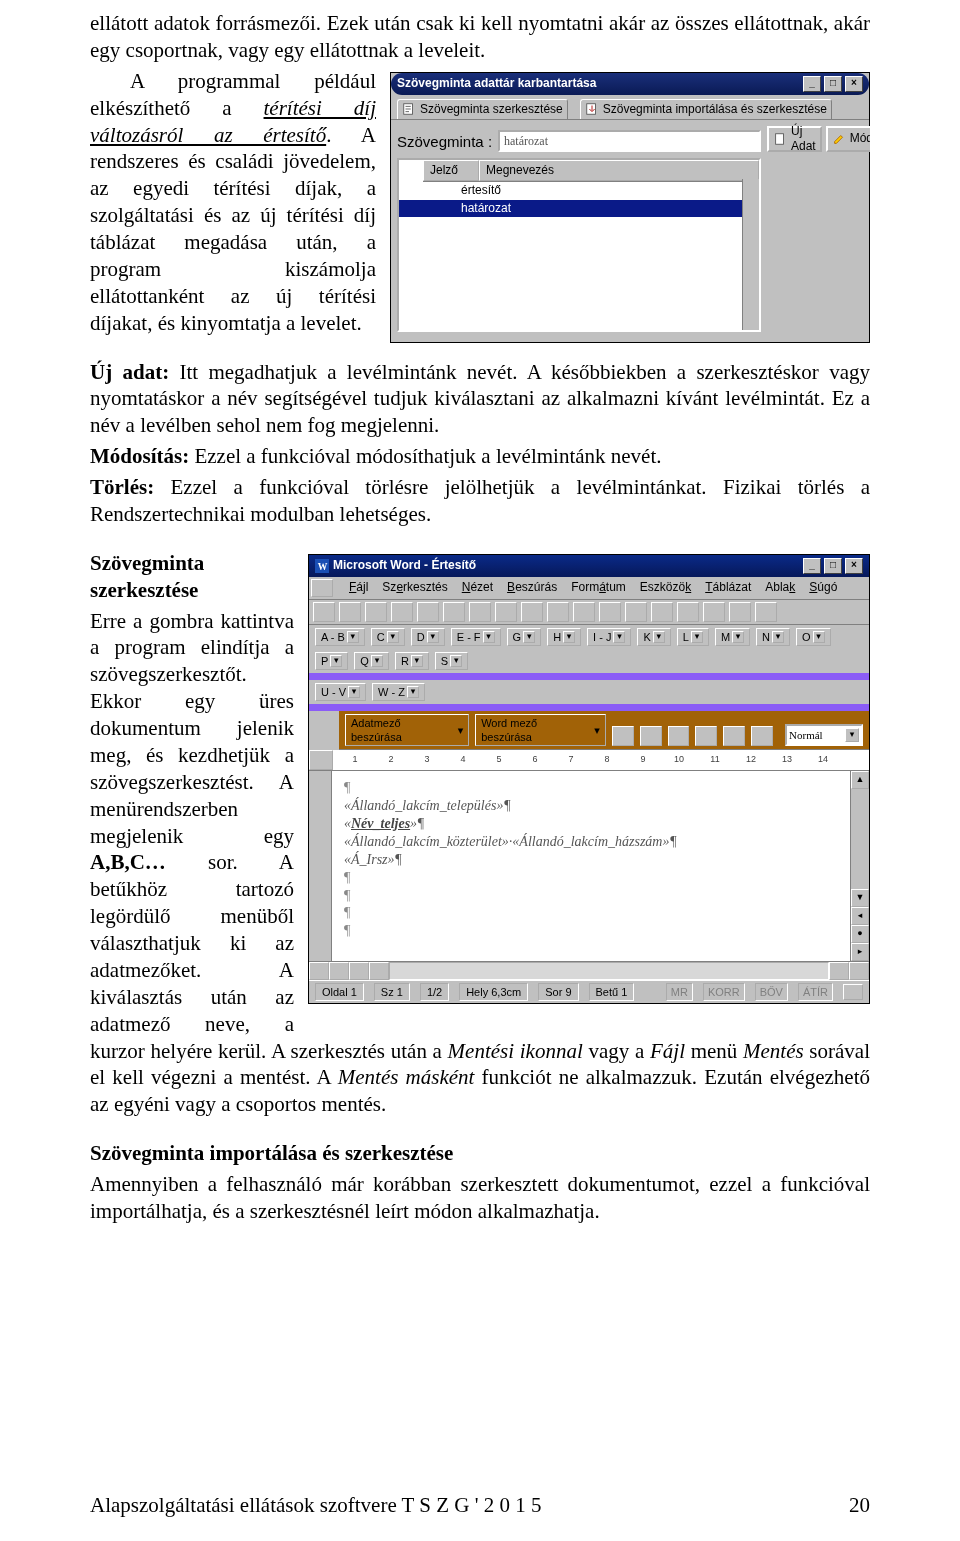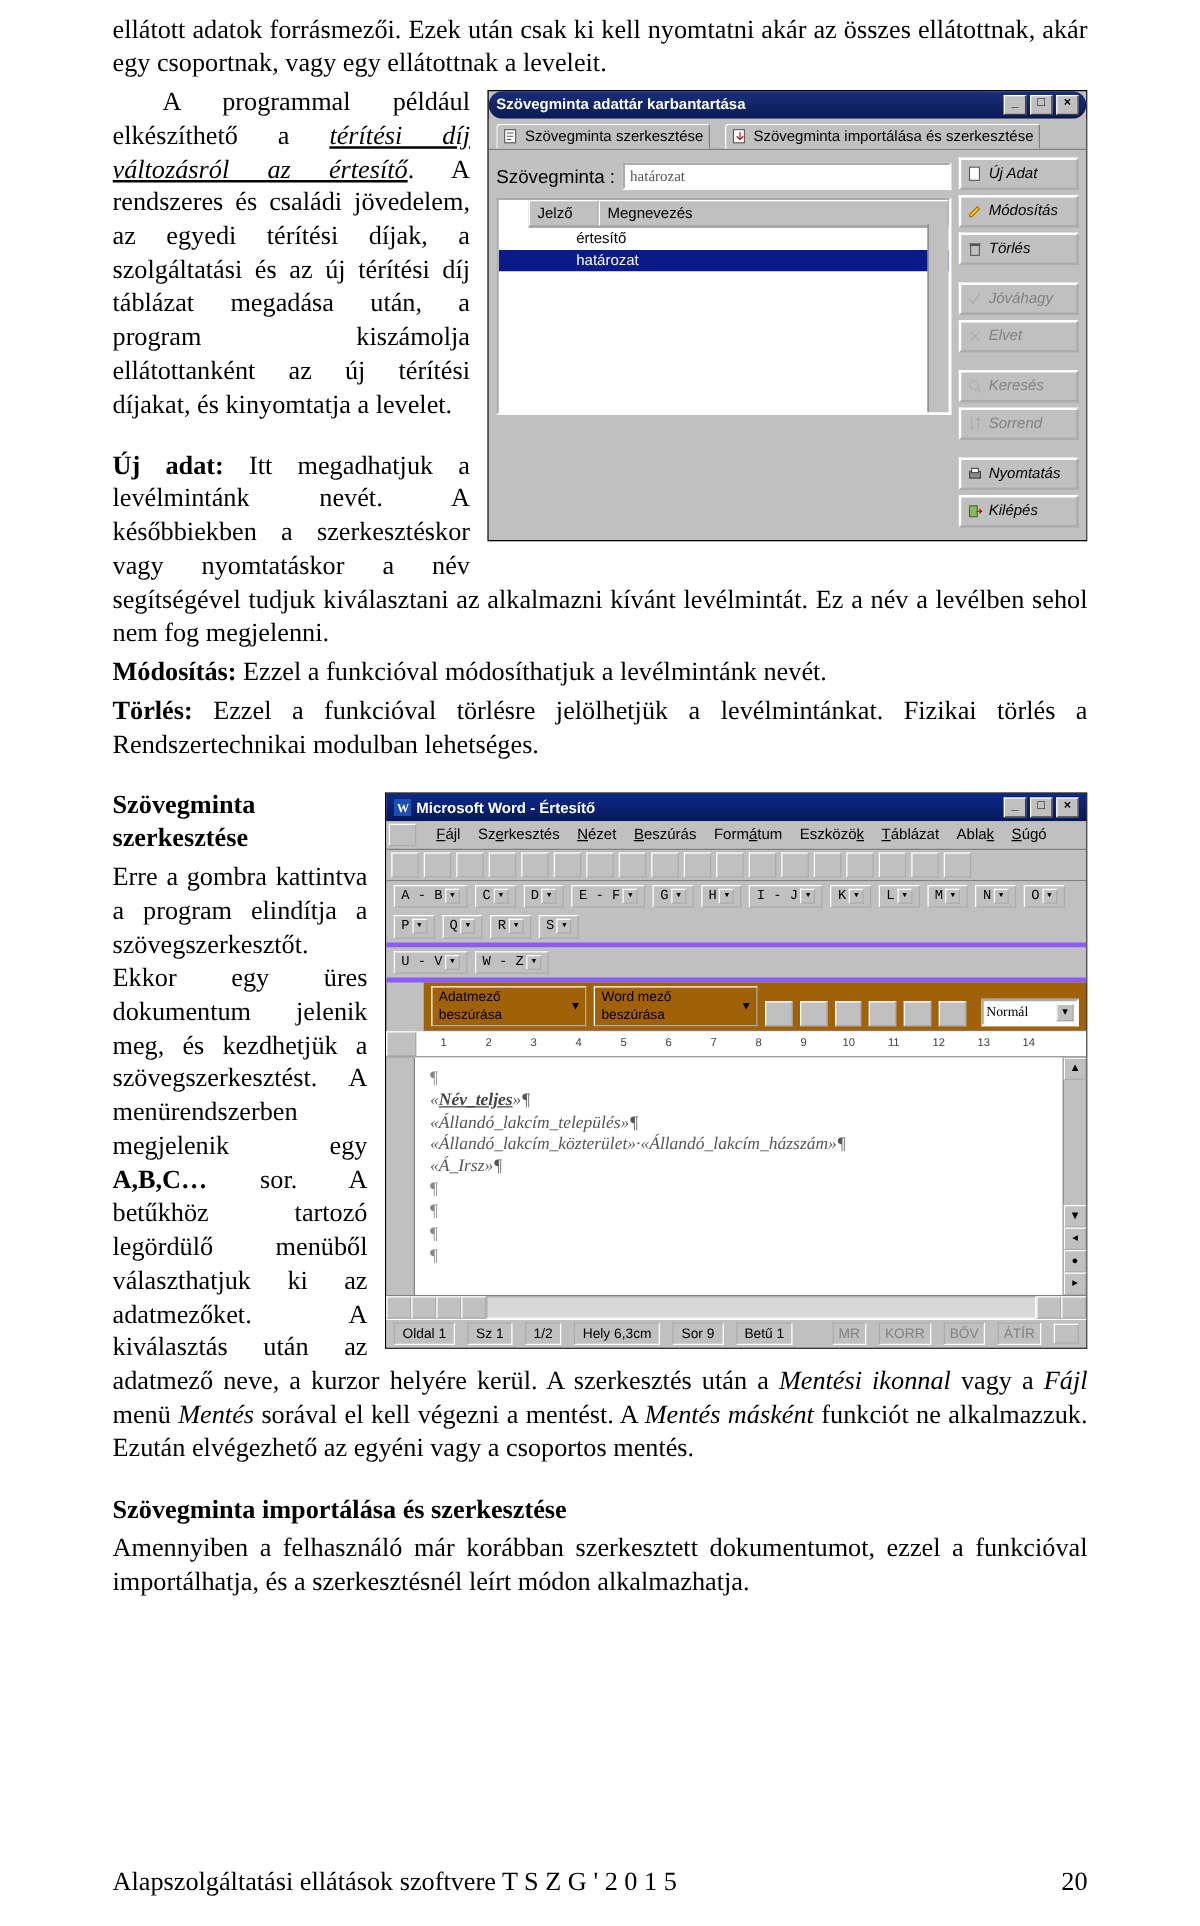"Új Adat" .ss1 .right { flex-direction: column -> row; font-style: italic -> none }
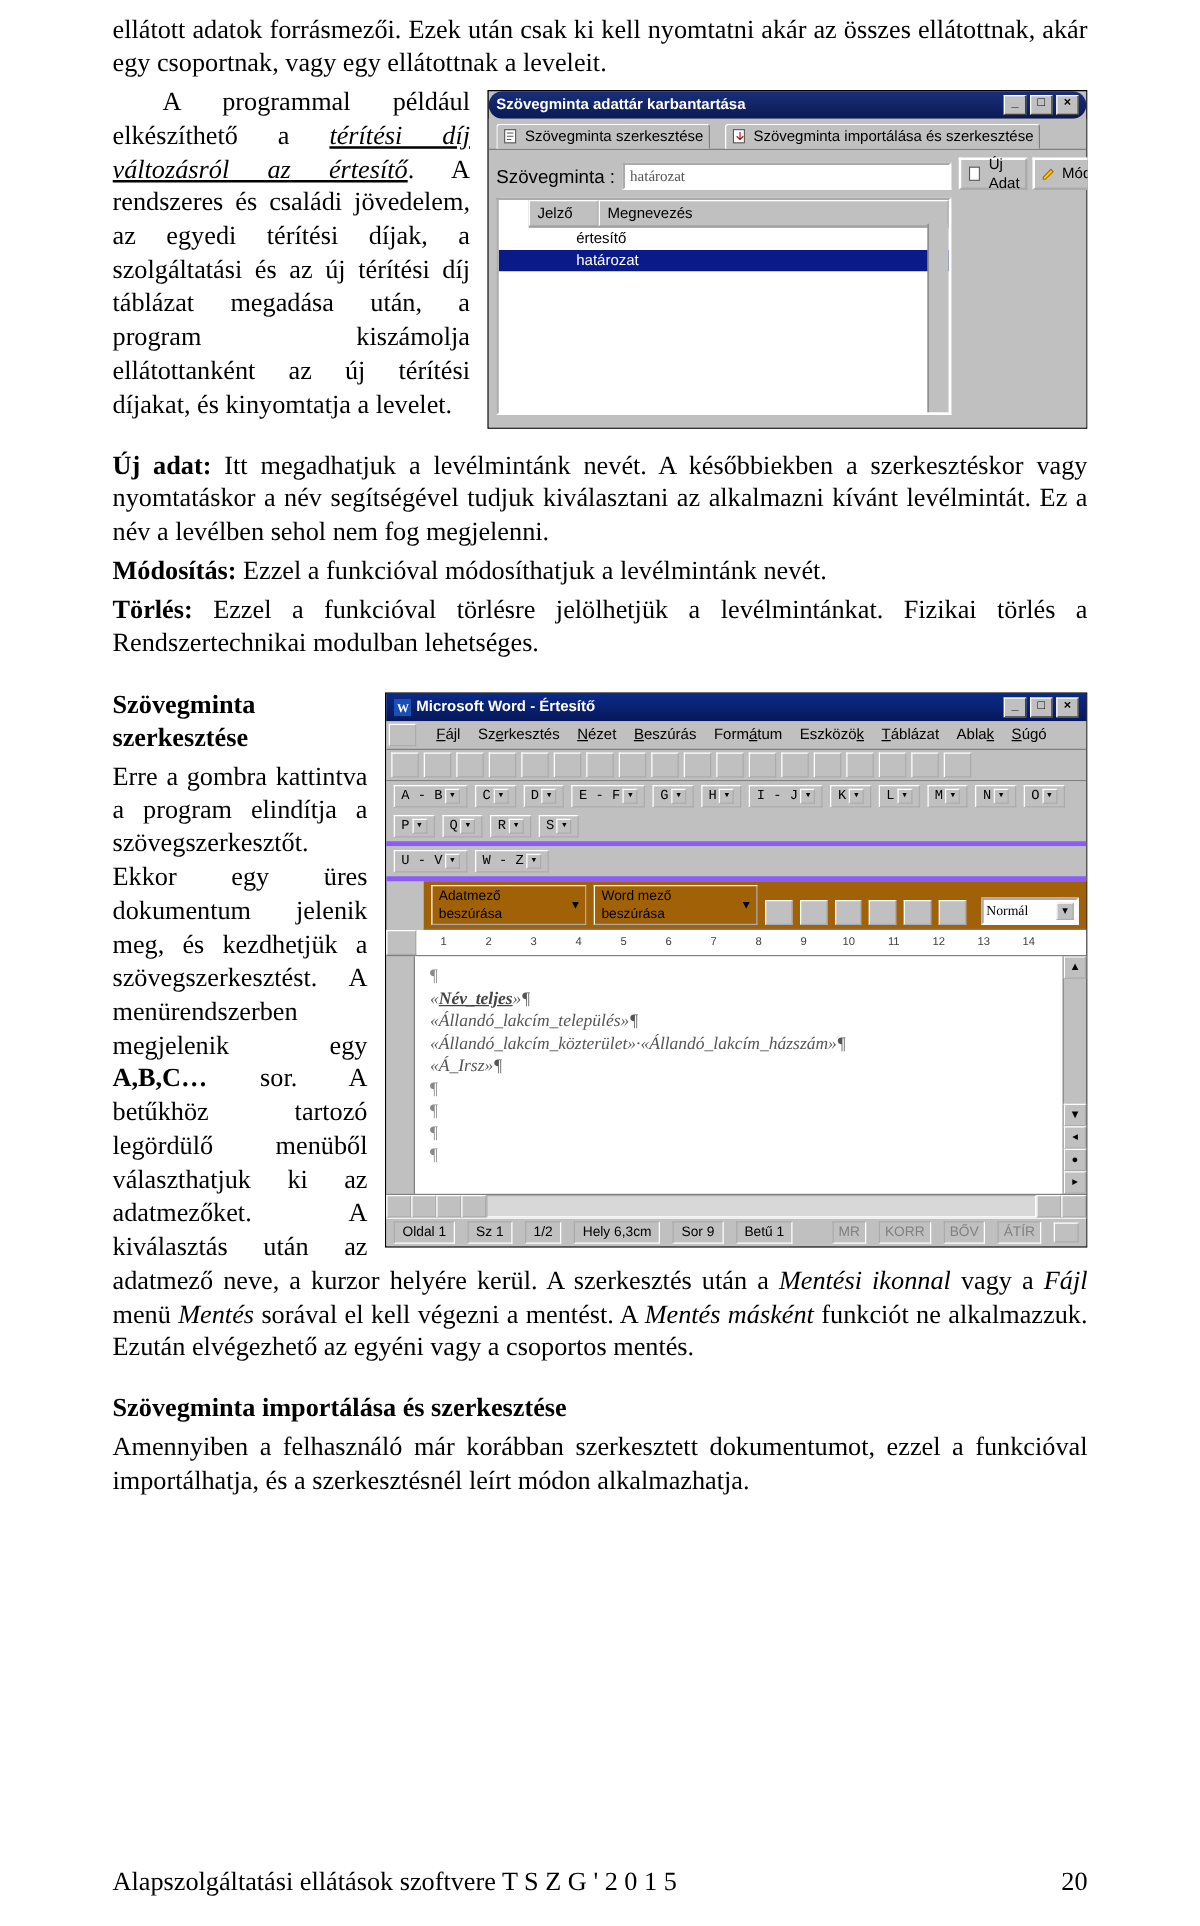"A - B" .ss2 .letterbar { border-bottom: 4px solid #8b5cf6 -> 7px solid #8b5cf6; font-family: Liberation Mono, monospace -> none }
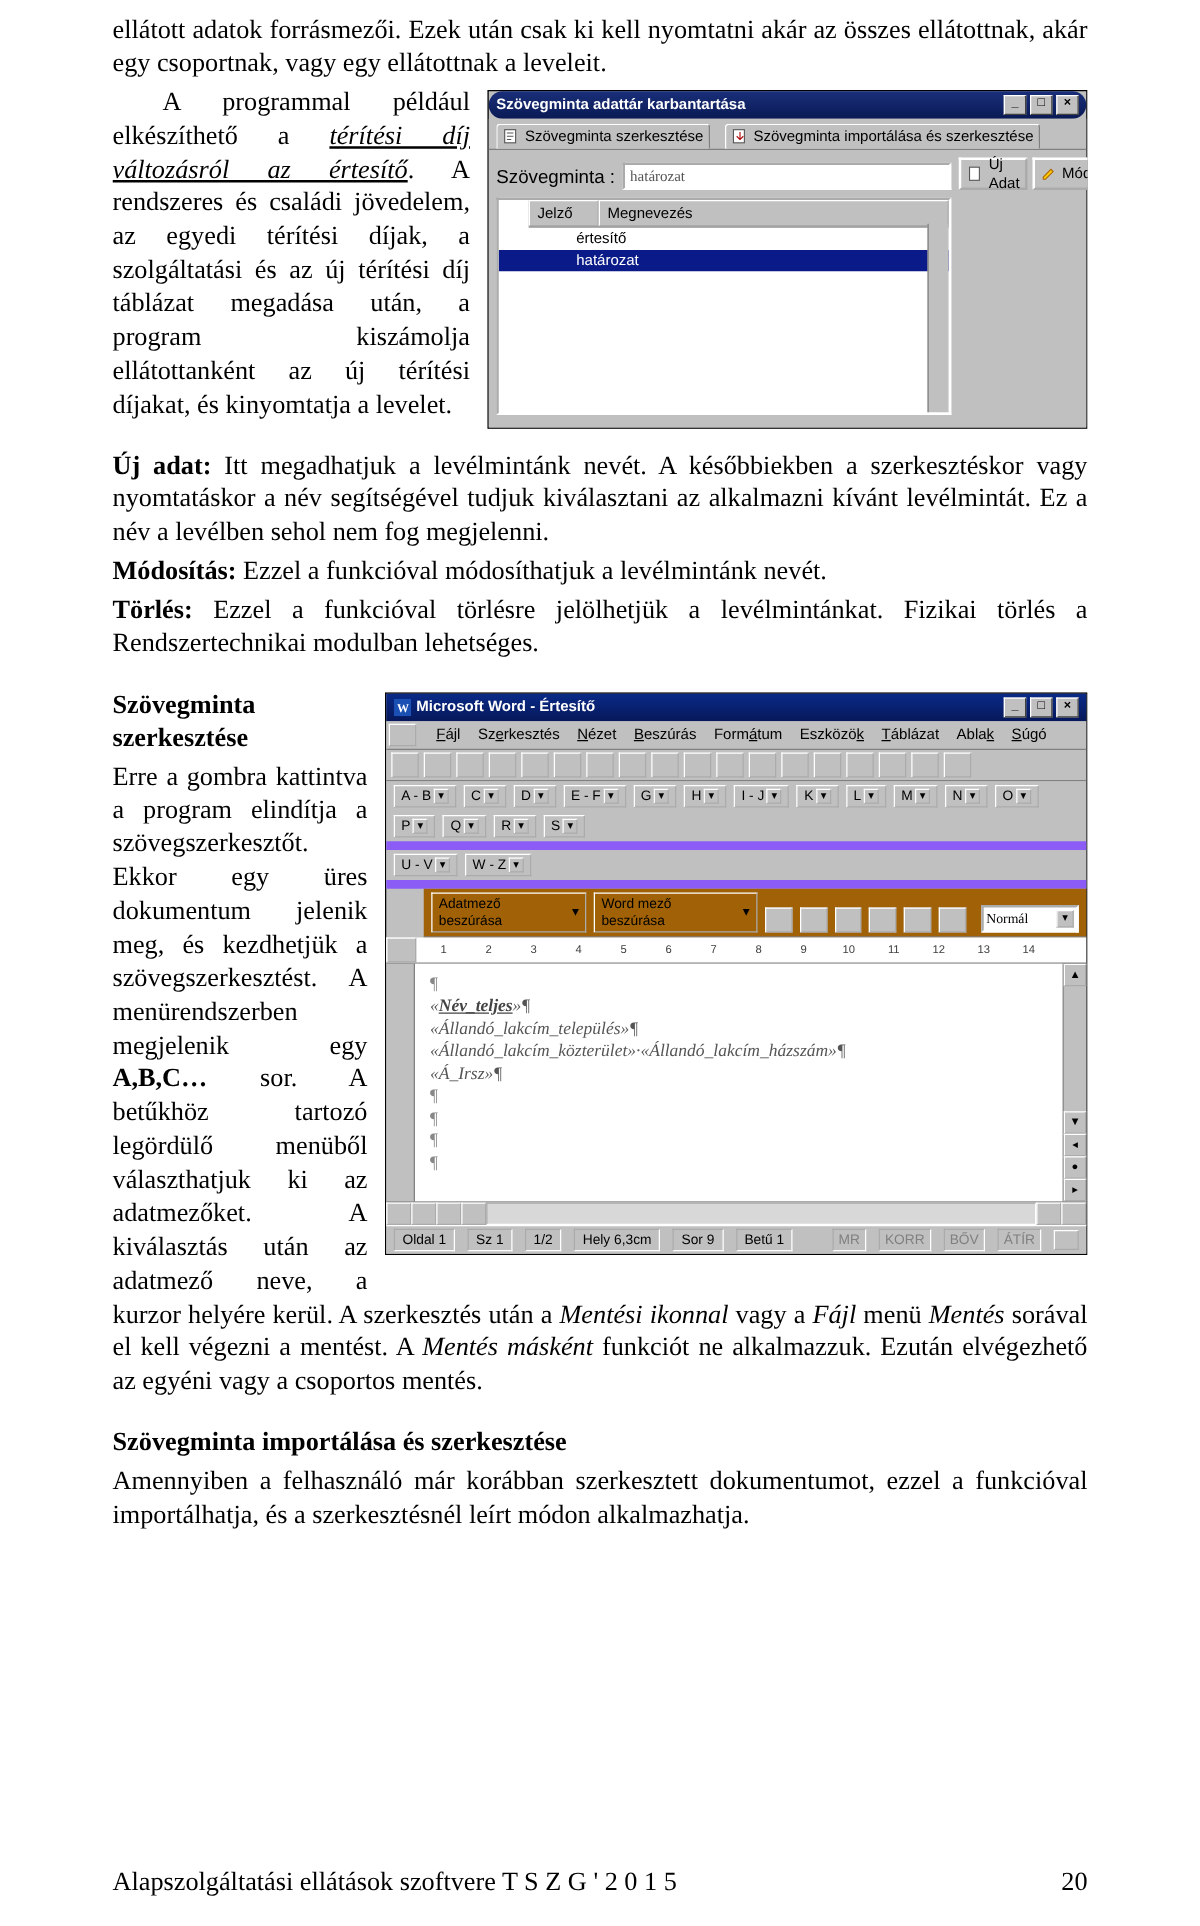"«Név_teljes»¶" div.para { order: before "«Állandó_lakcím_település»¶" -> after "«Állandó_lakcím_település»¶" }
